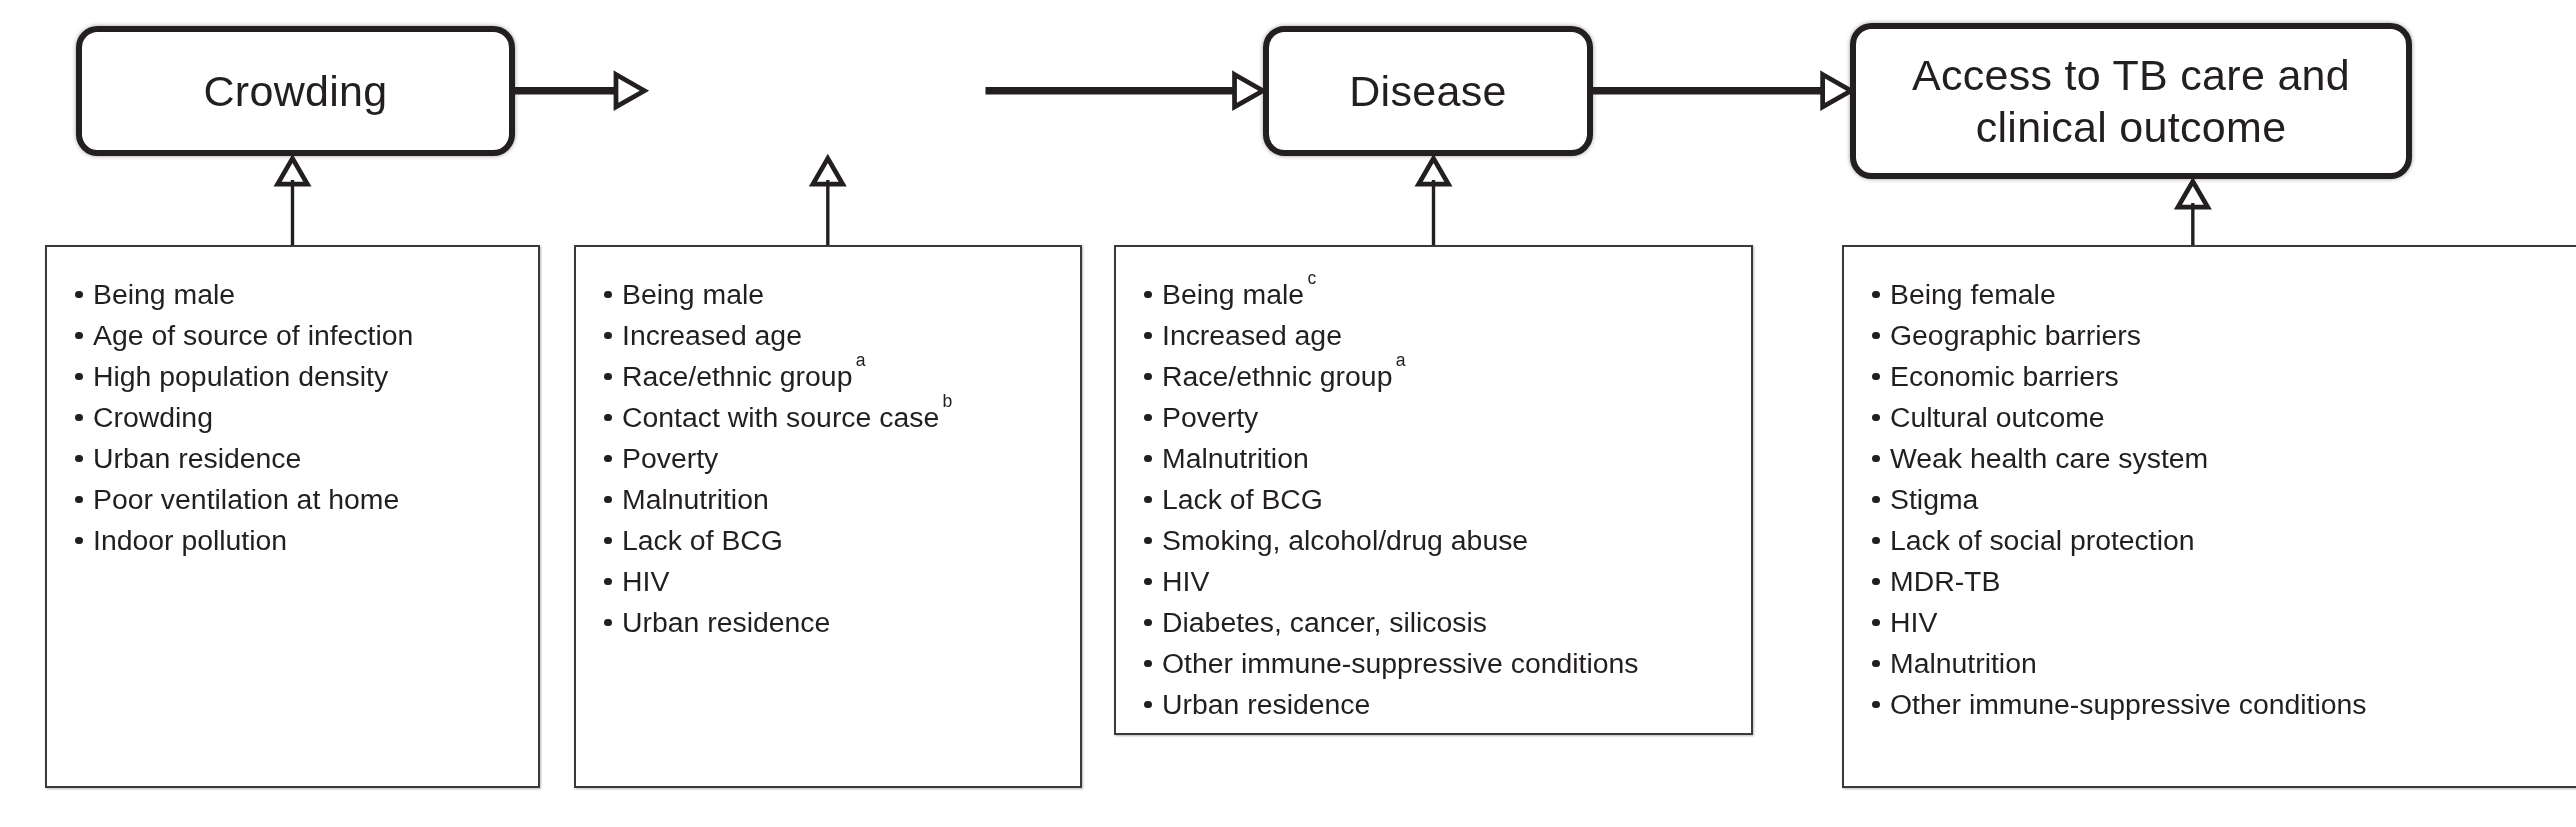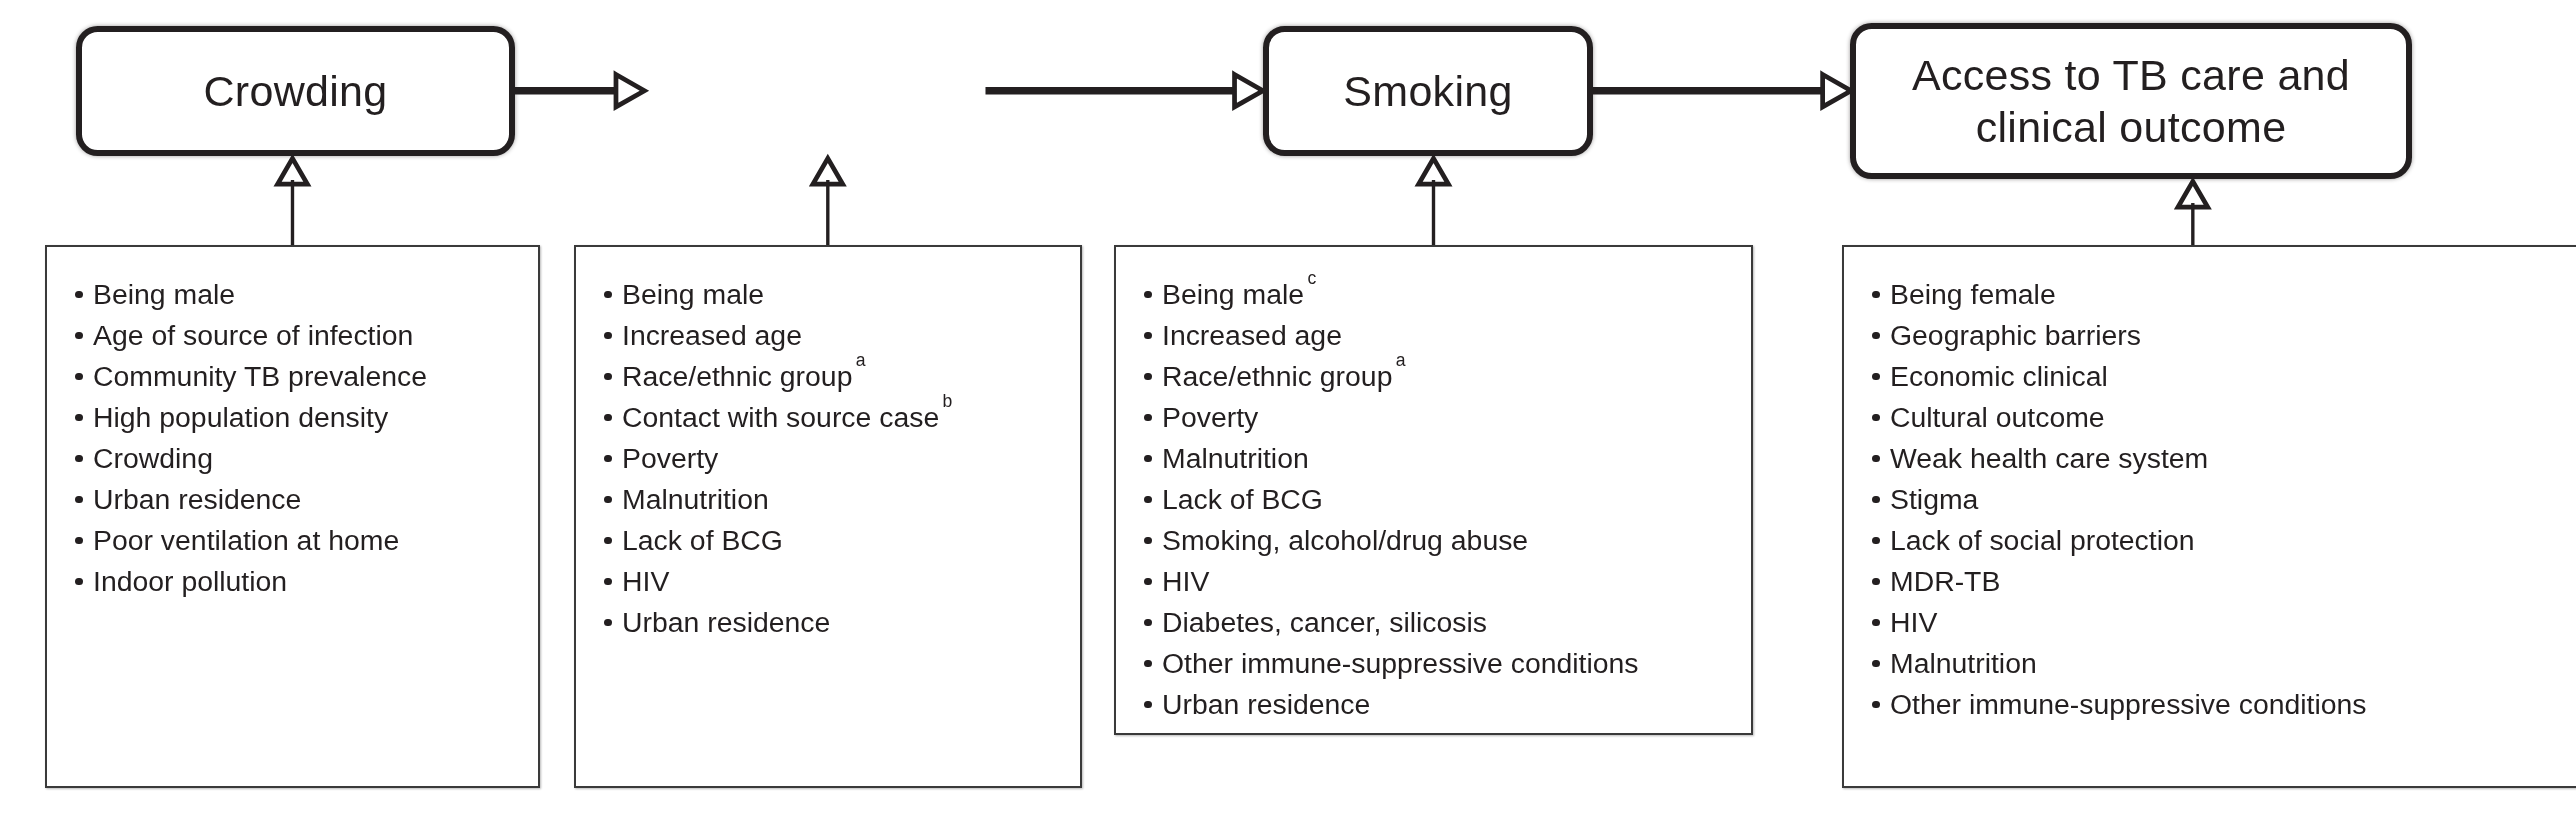"Smoking" span.stage-label { text: Smoking -> Disease }
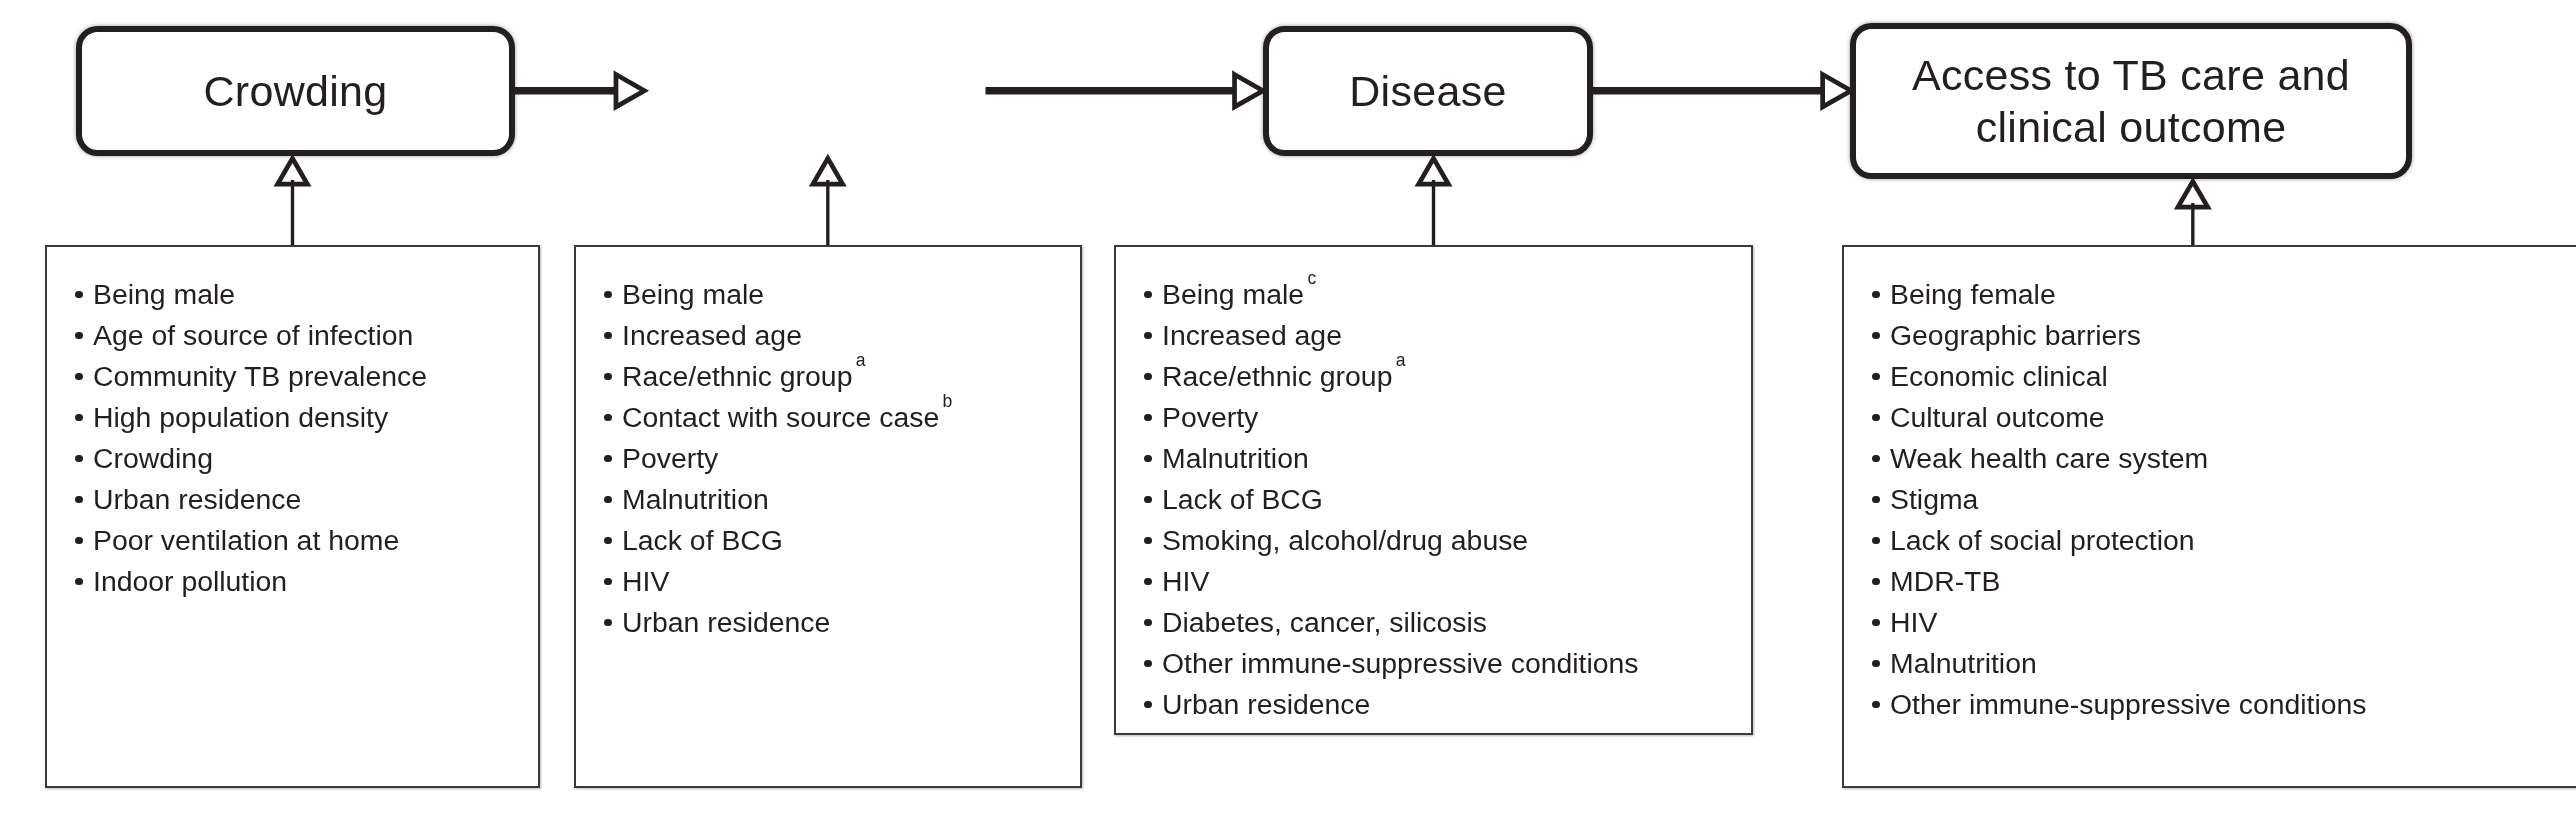"Community TB prevalence" li.factor { html: <li>Community TB prevalence</li> -> none }
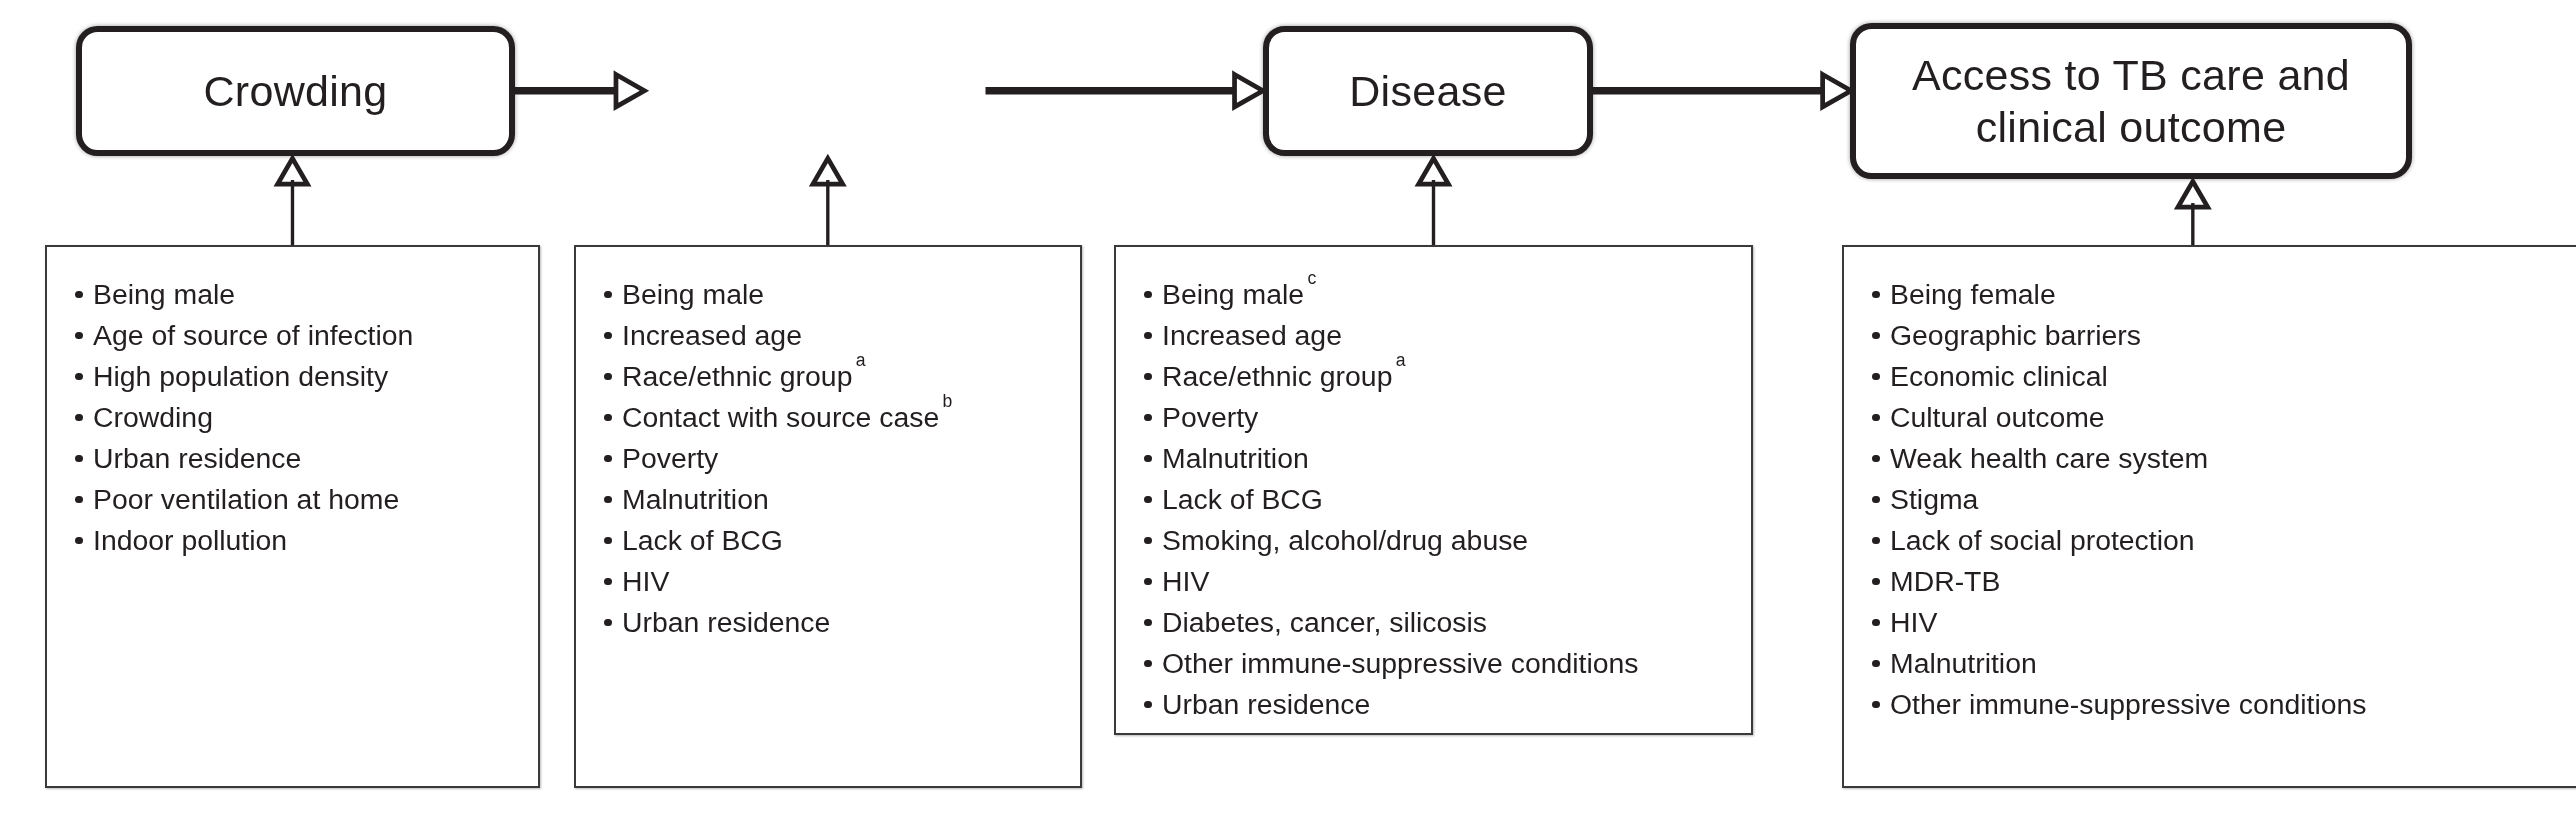"Economic clinical" li.factor { text: clinical -> barriers }
